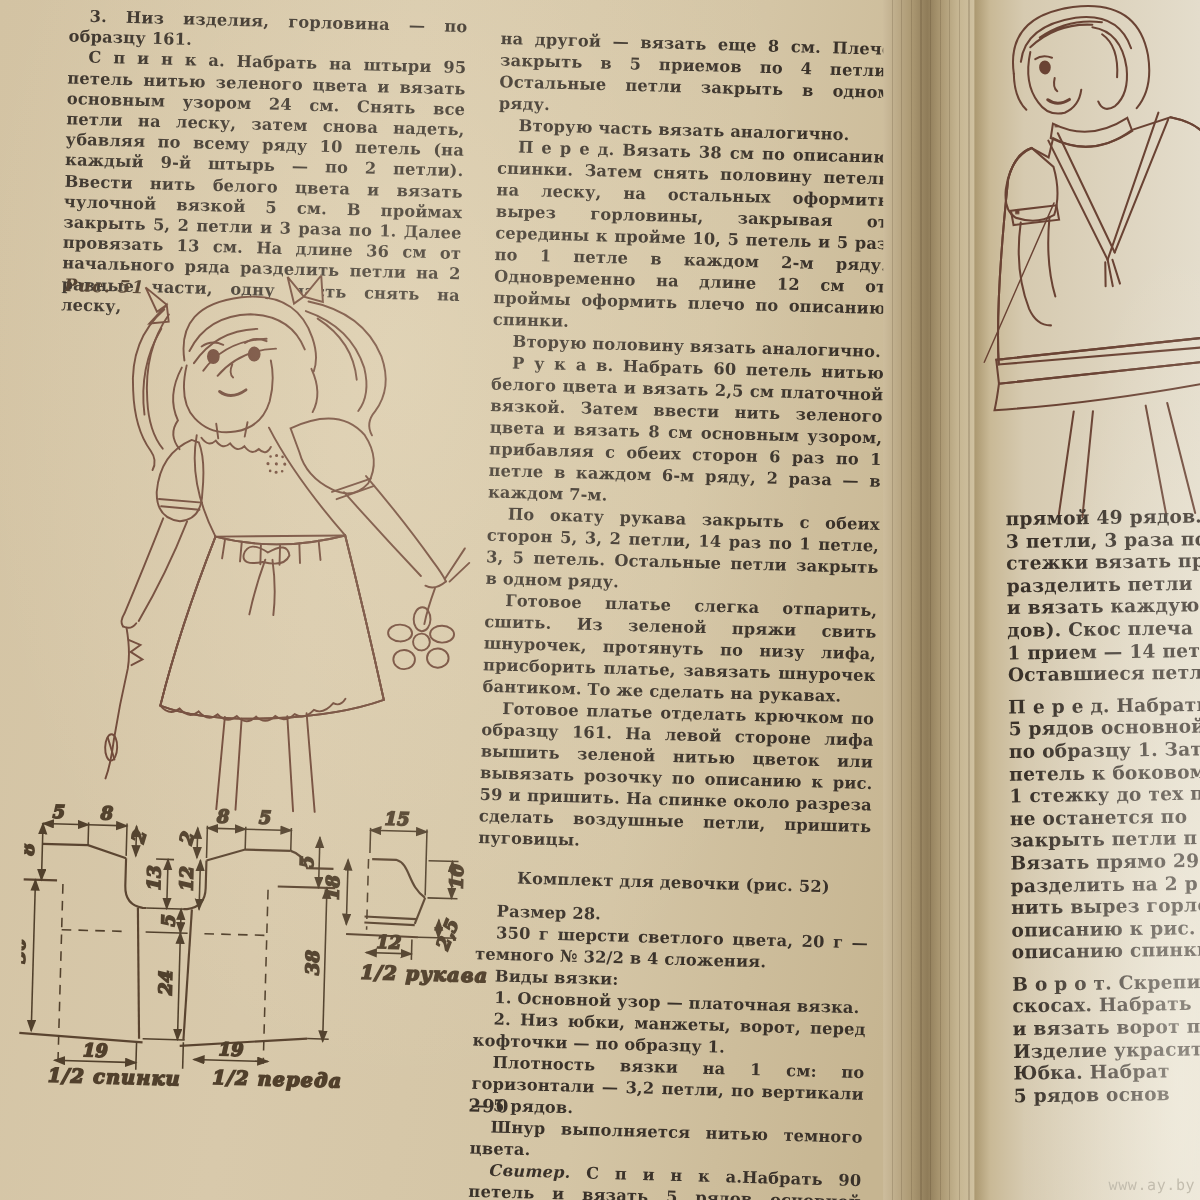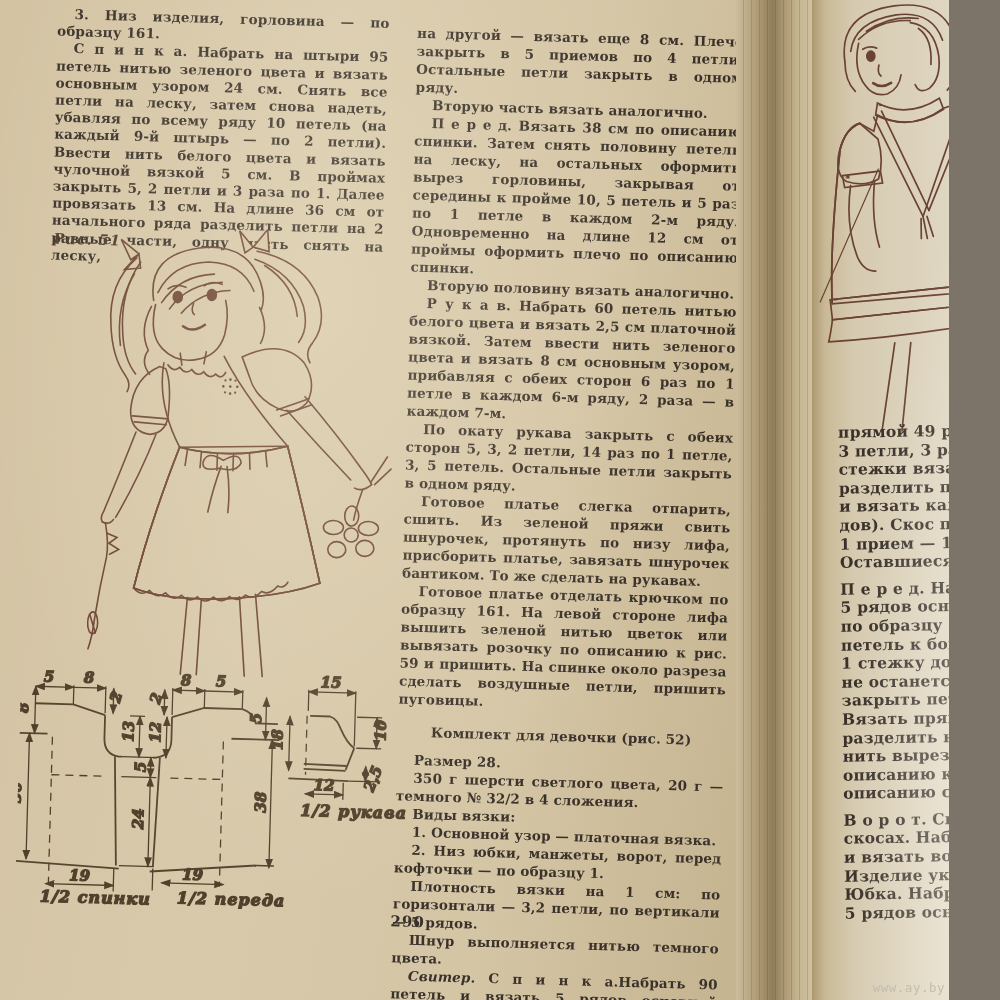"www.ay.by" .photo { padding-left: 29px -> none; width: 920px -> 1000px }
